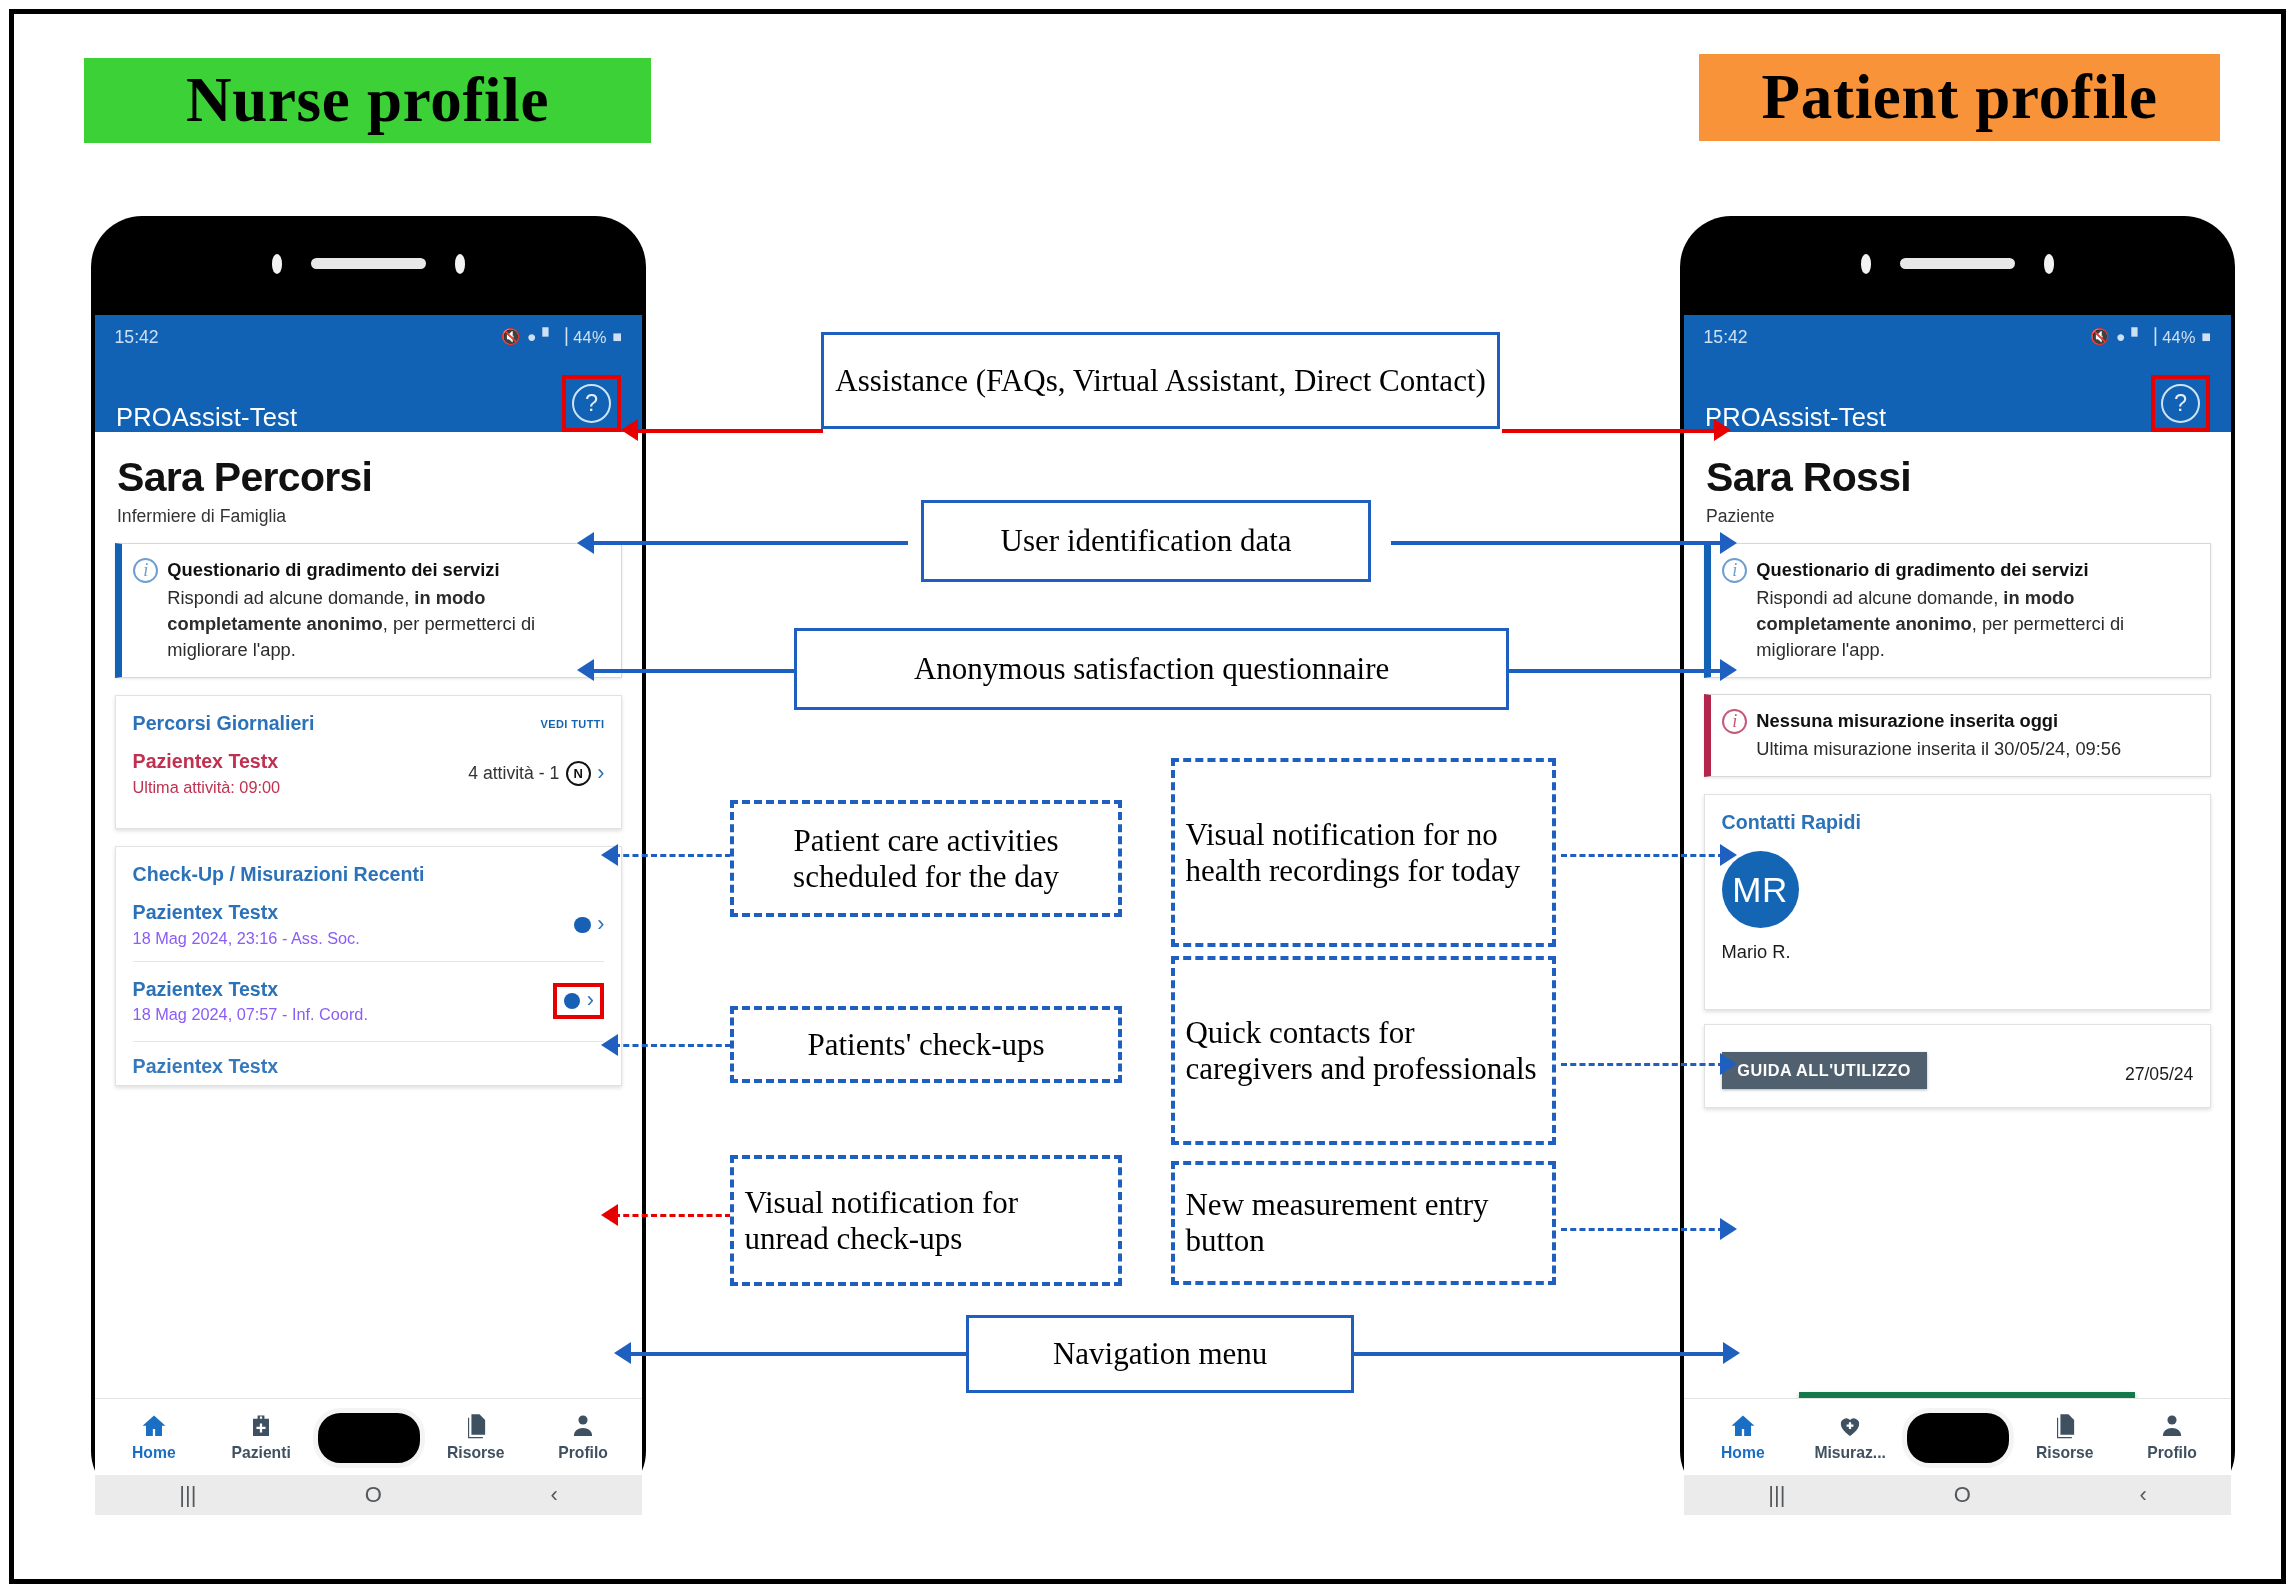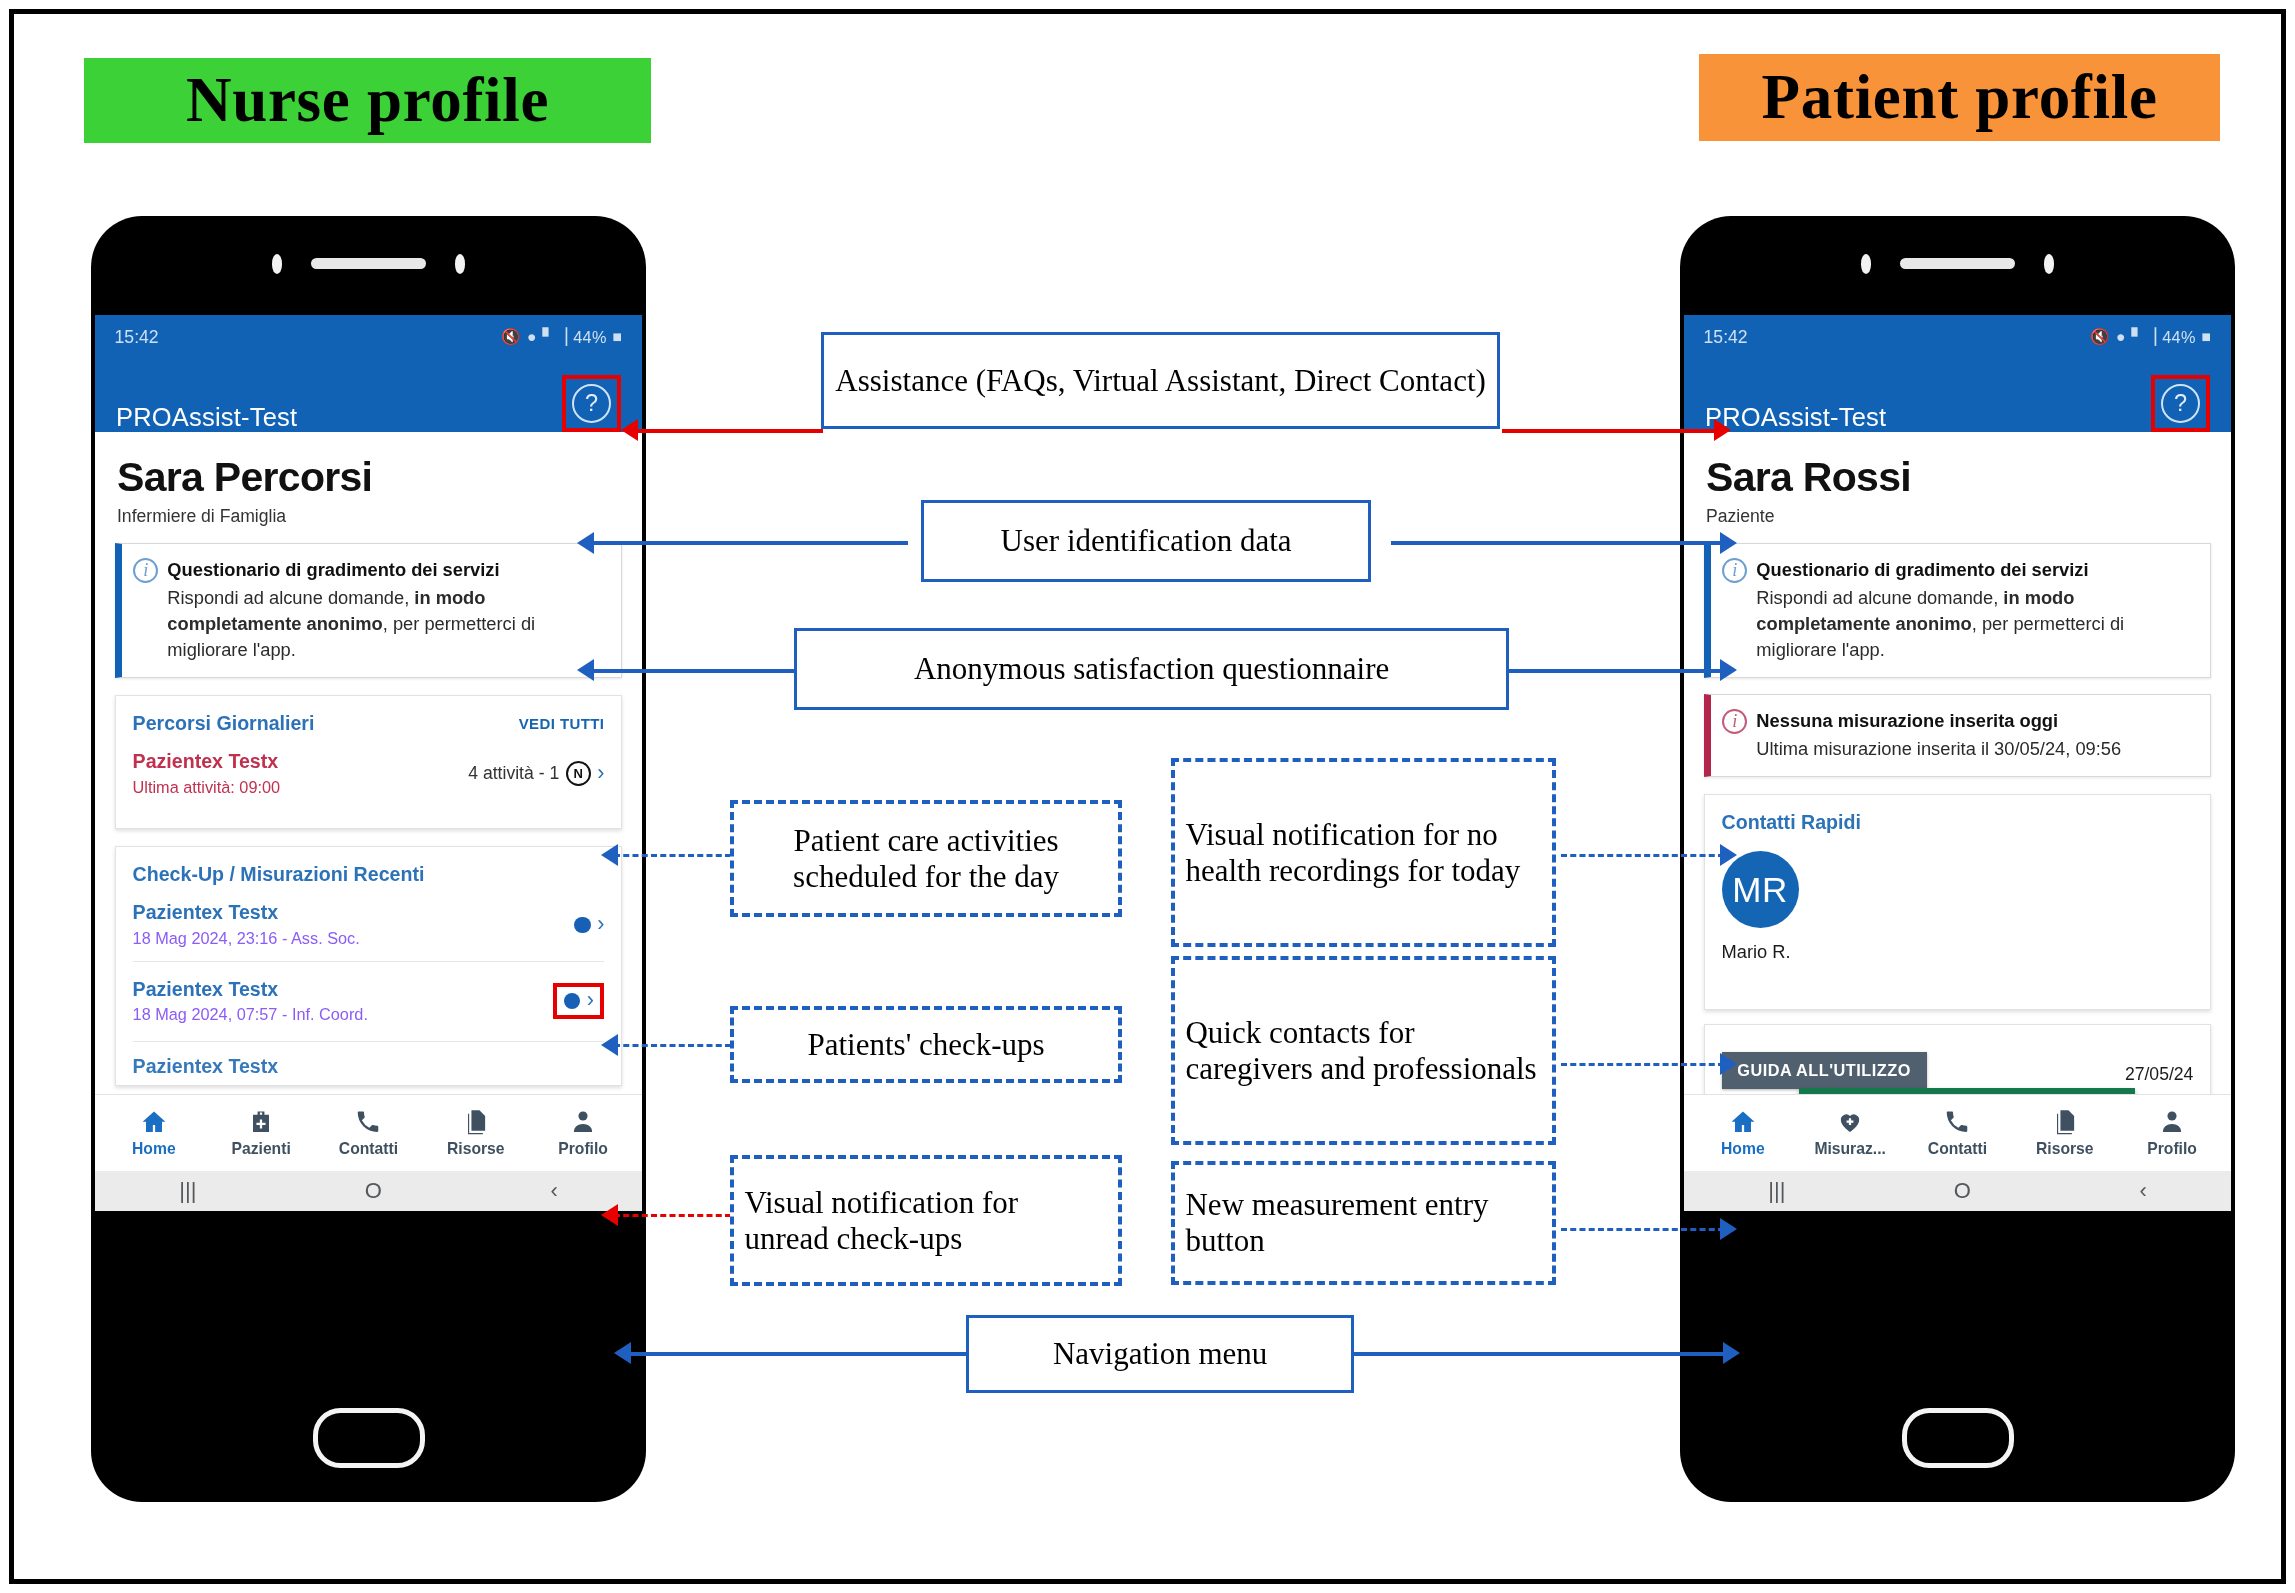"15:42" .screen { height: 896px -> 1200px }
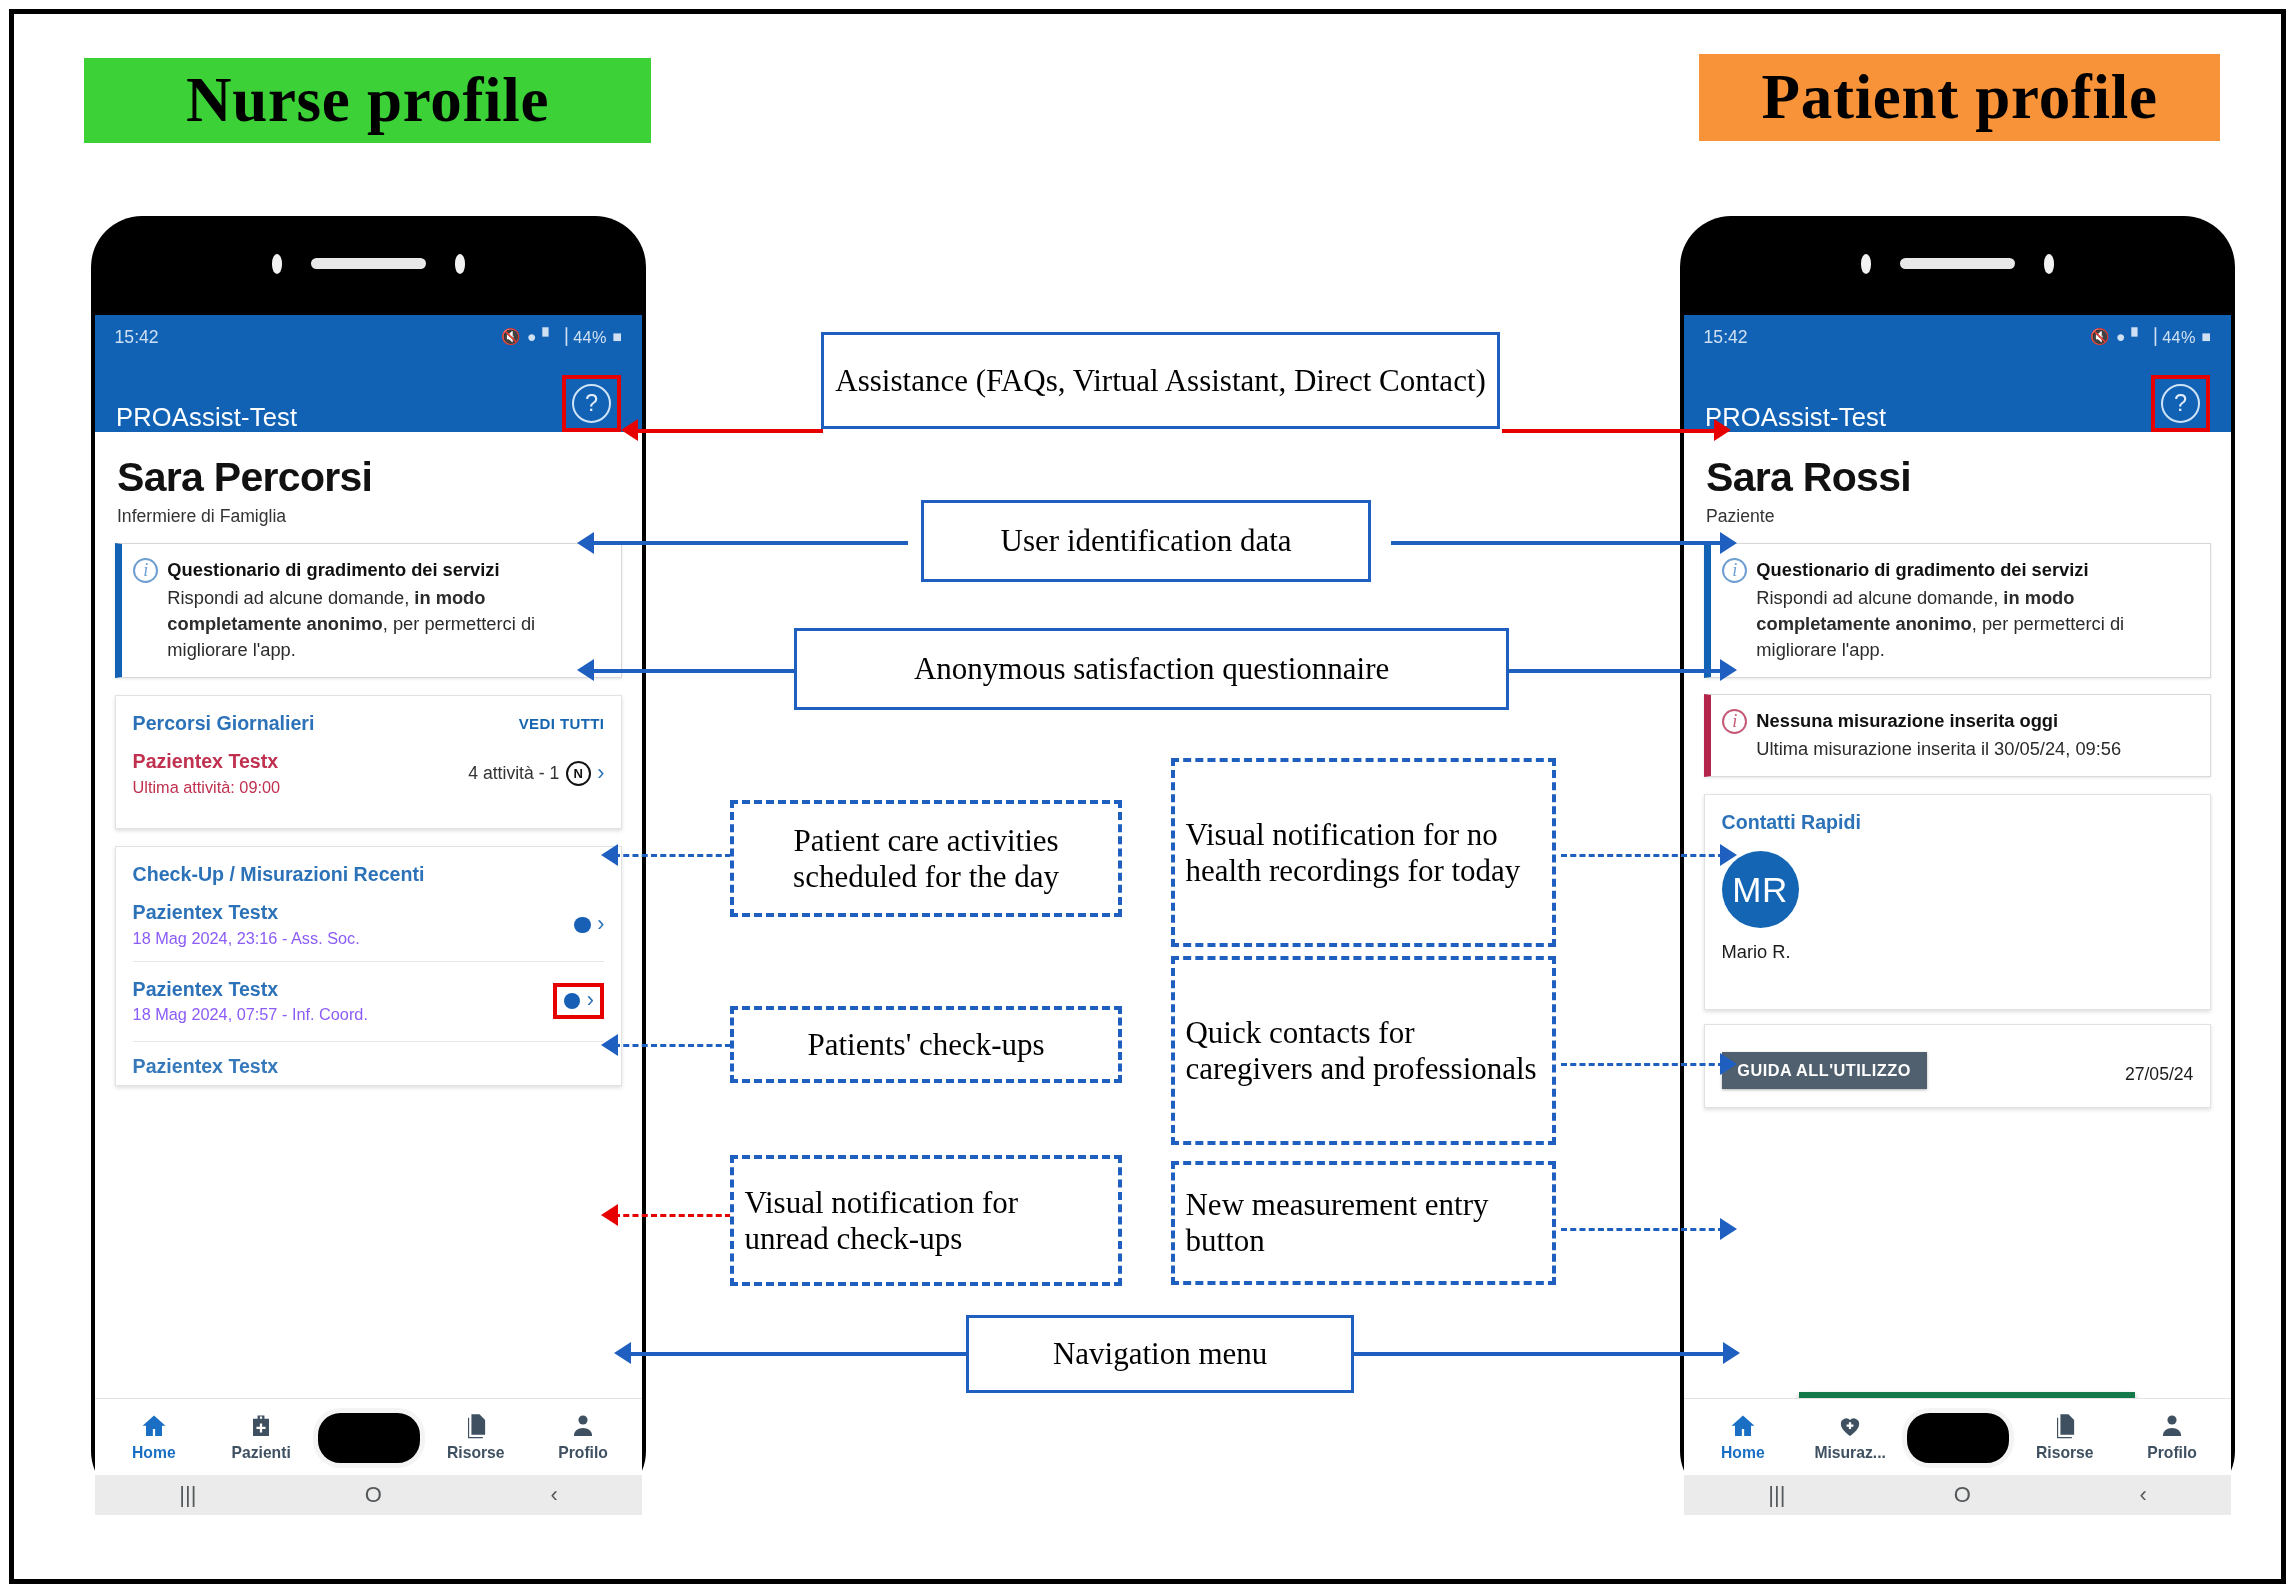"VEDI TUTTI" .card-action { font-size: 15px -> 11px }
